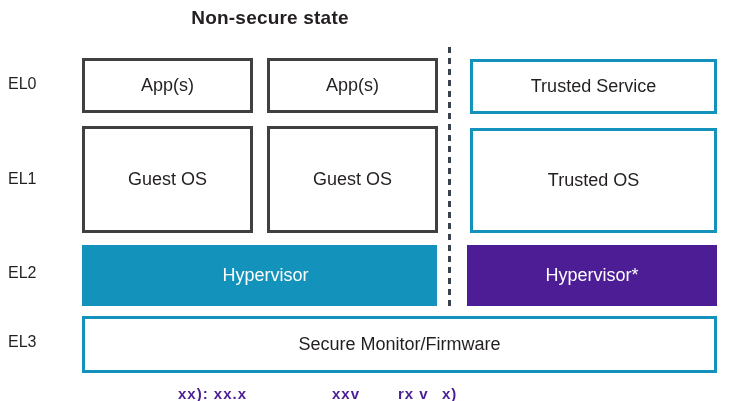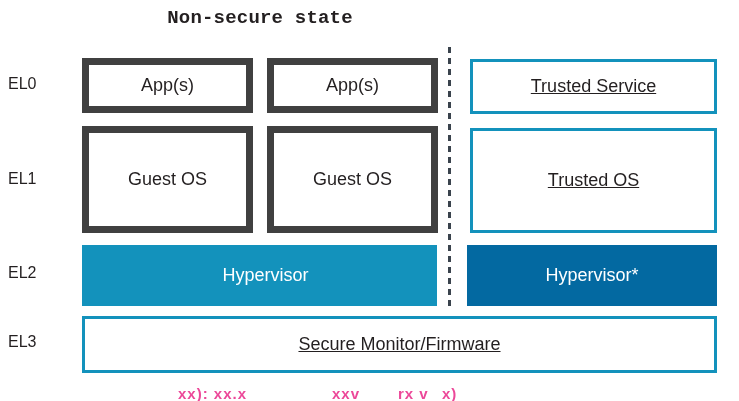"Non-secure state" #hdr-nonsecure { font-family: Liberation Mono, monospace -> none; left: 82px -> 92px }
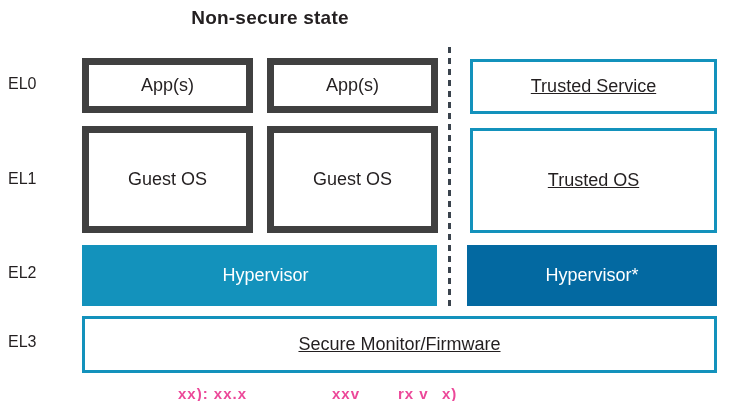"App(s)" .green { border: 7px solid #404040 -> 3px solid #404040 }
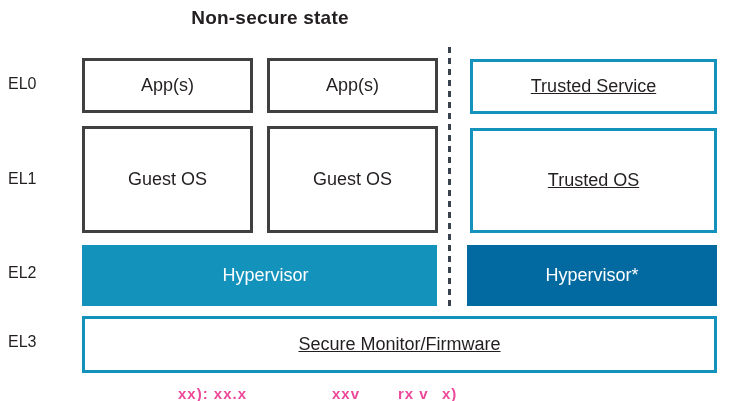"Trusted Service" .blue { text-decoration: underline -> none }
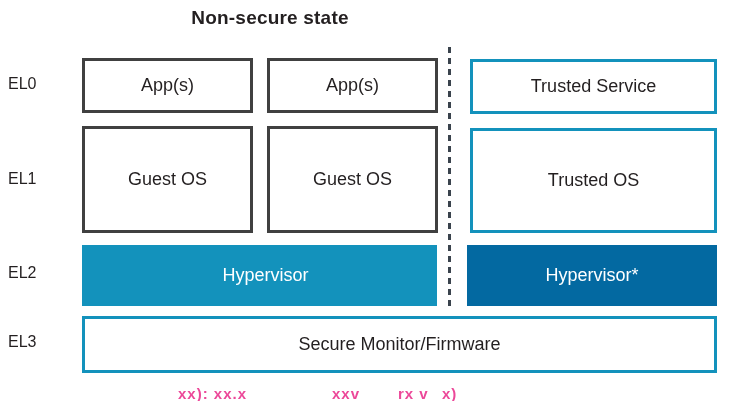"Hypervisor*" .fill-gray { background: #0369a1 -> #4c1d95 }
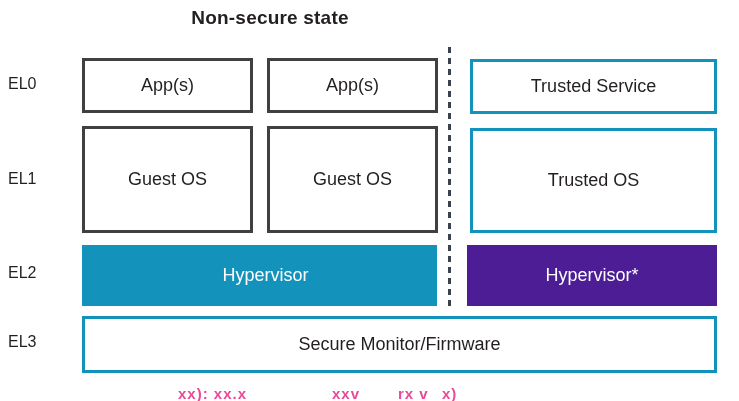"xx): xx.x" .wm { color: #ec4899 -> #4c1d95 }
